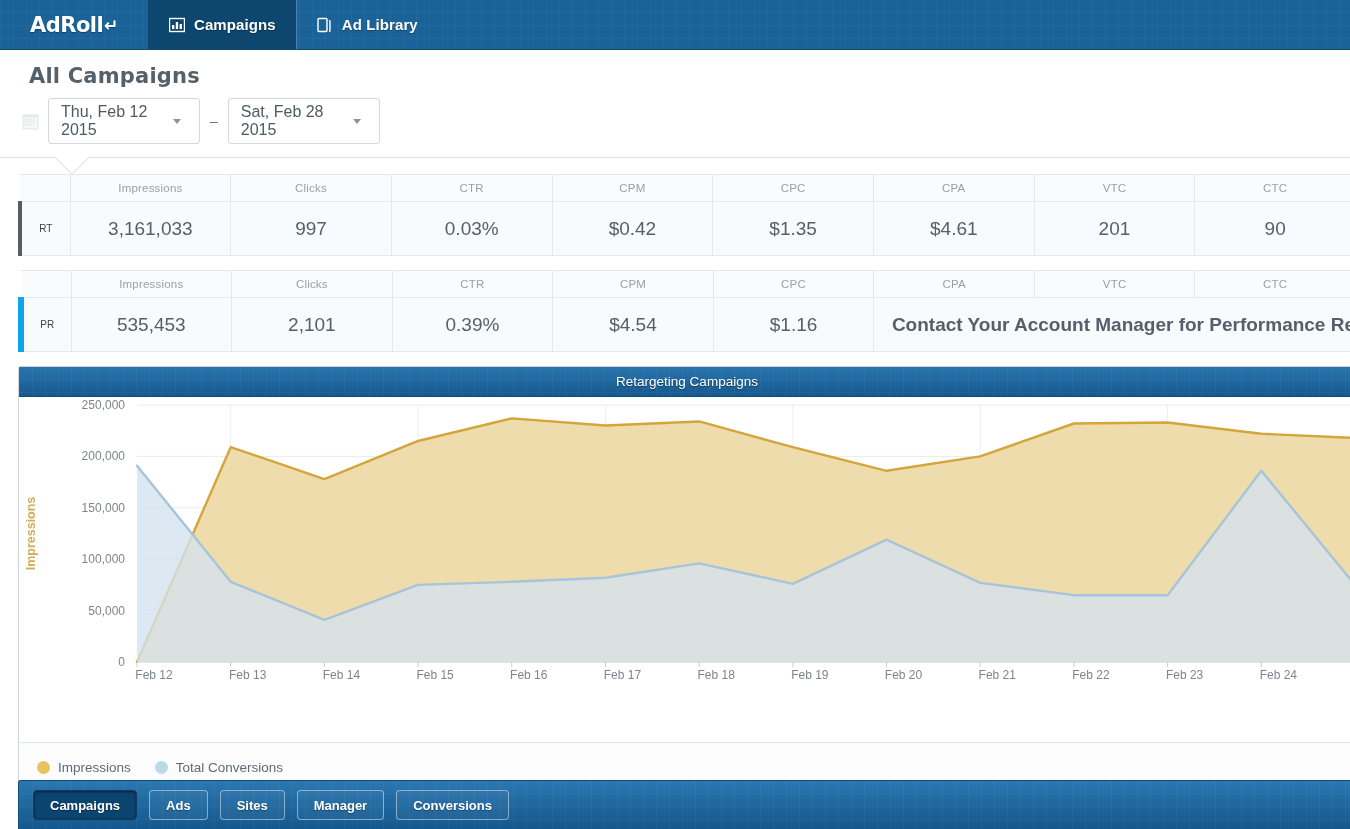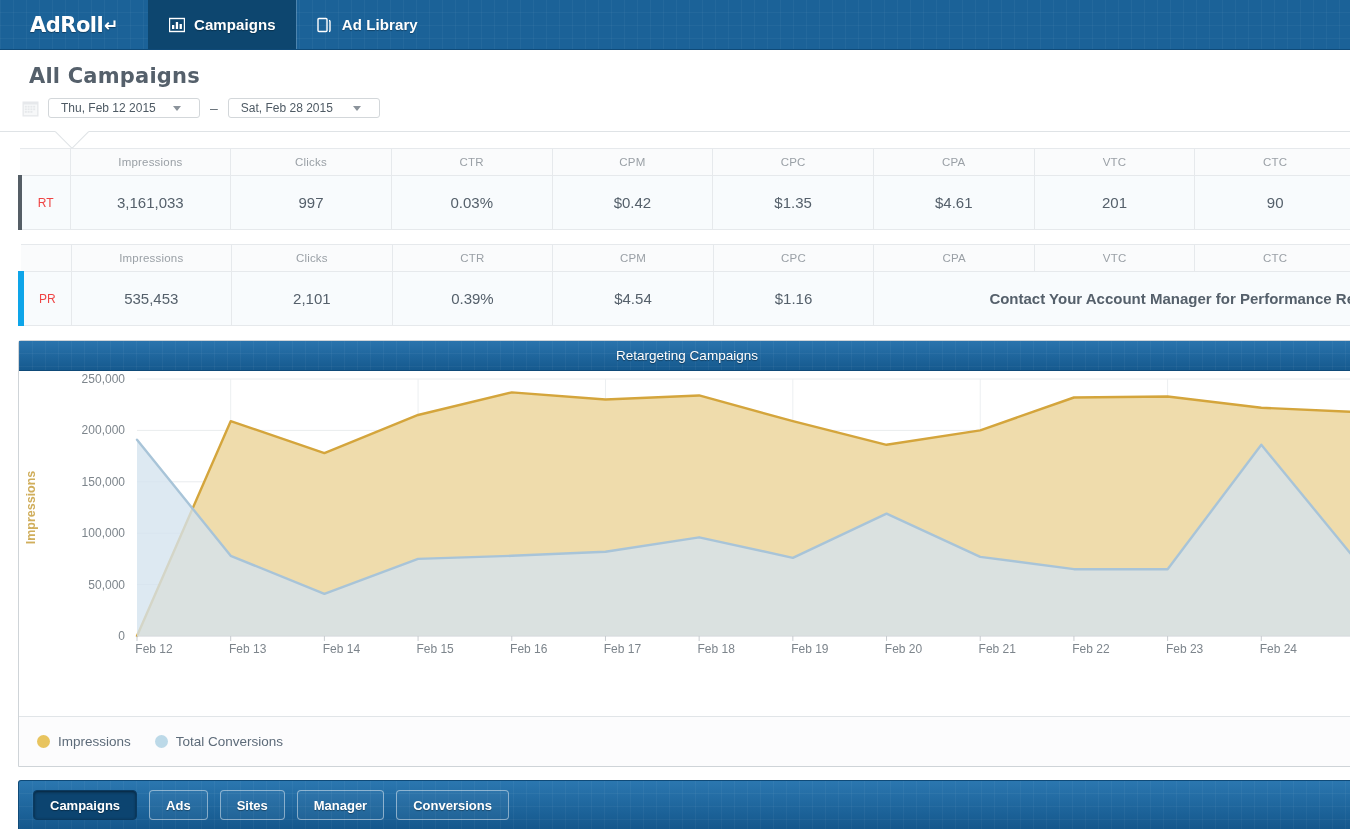"Thu, Feb 12 2015" .dateinput { font-size: 12px -> 16px; height: 20px -> 46px }
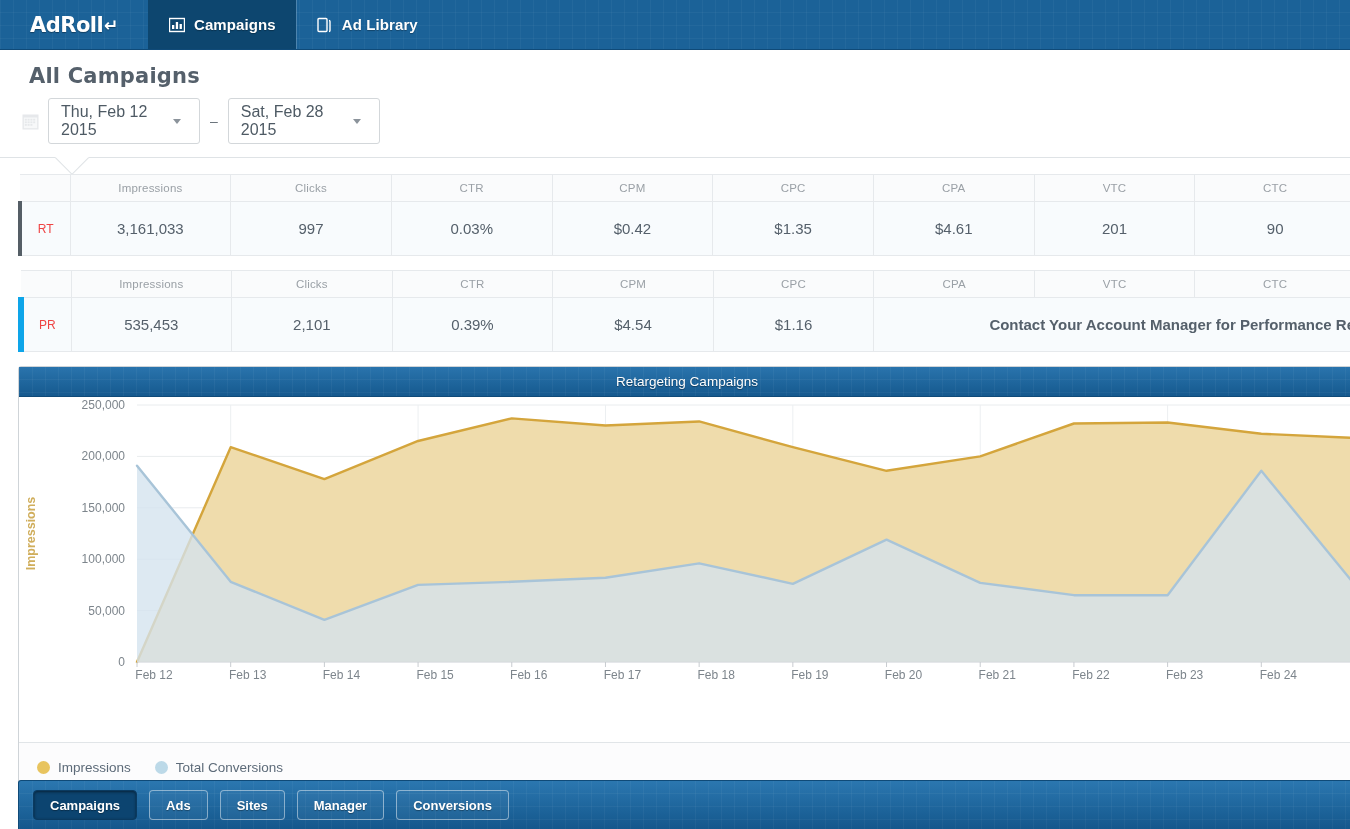"RT" .sumtable td.code { color: #ef4444 -> #404040; font-size: 12px -> 10px }
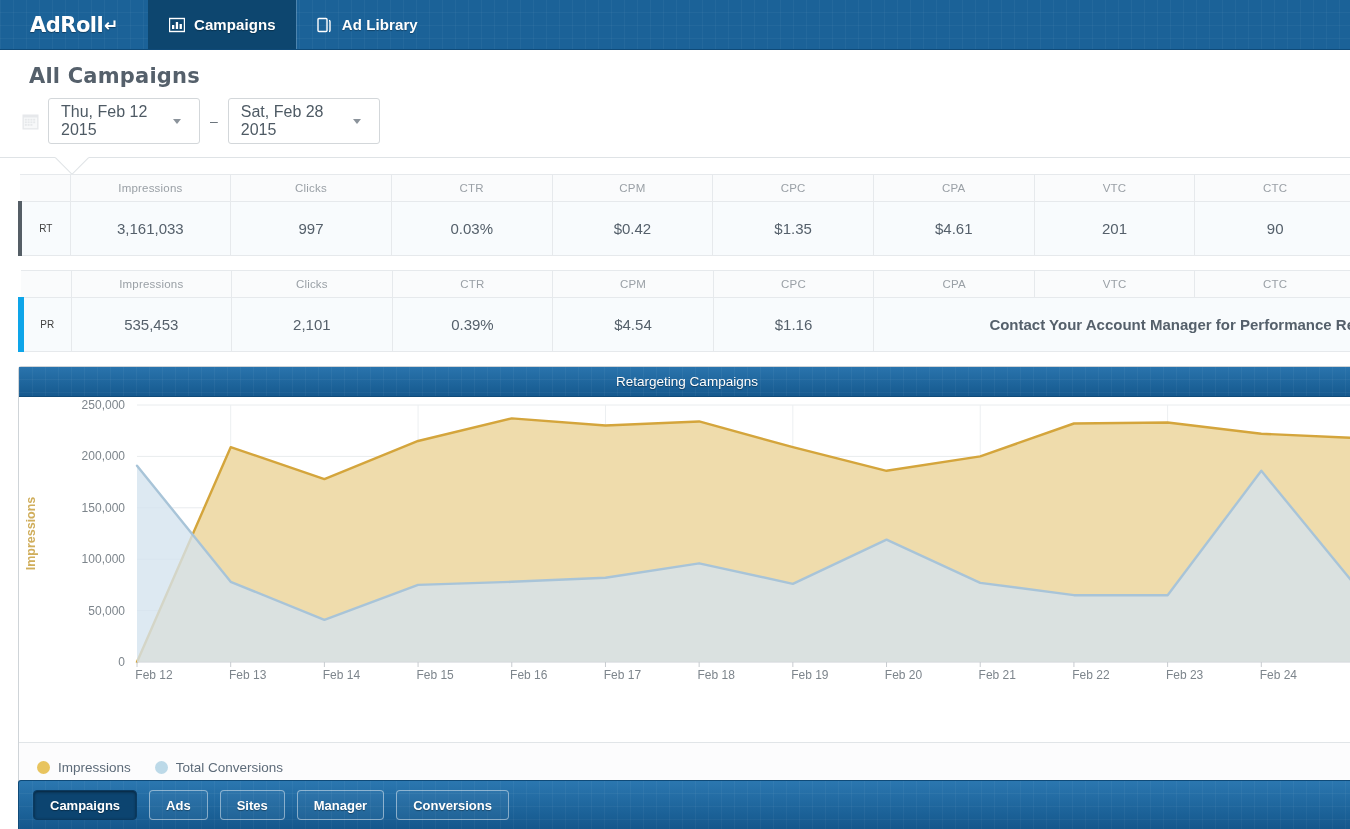"3,161,033" .sumtable td { font-size: 15px -> 19px }
